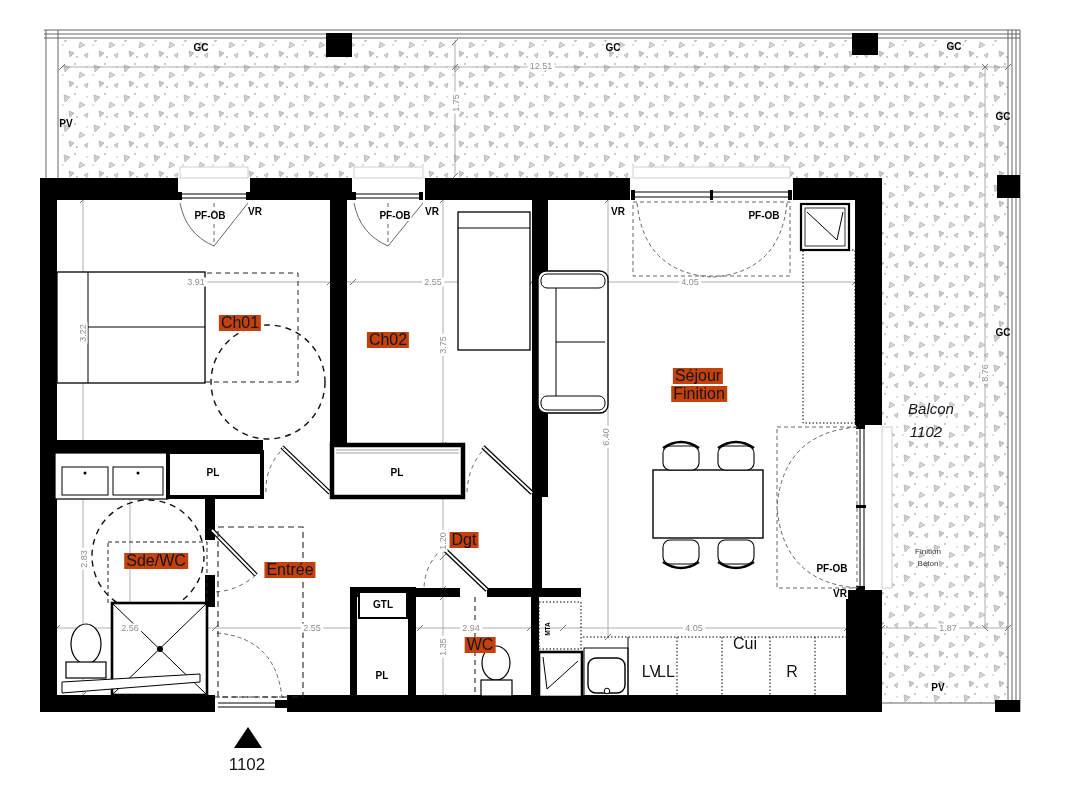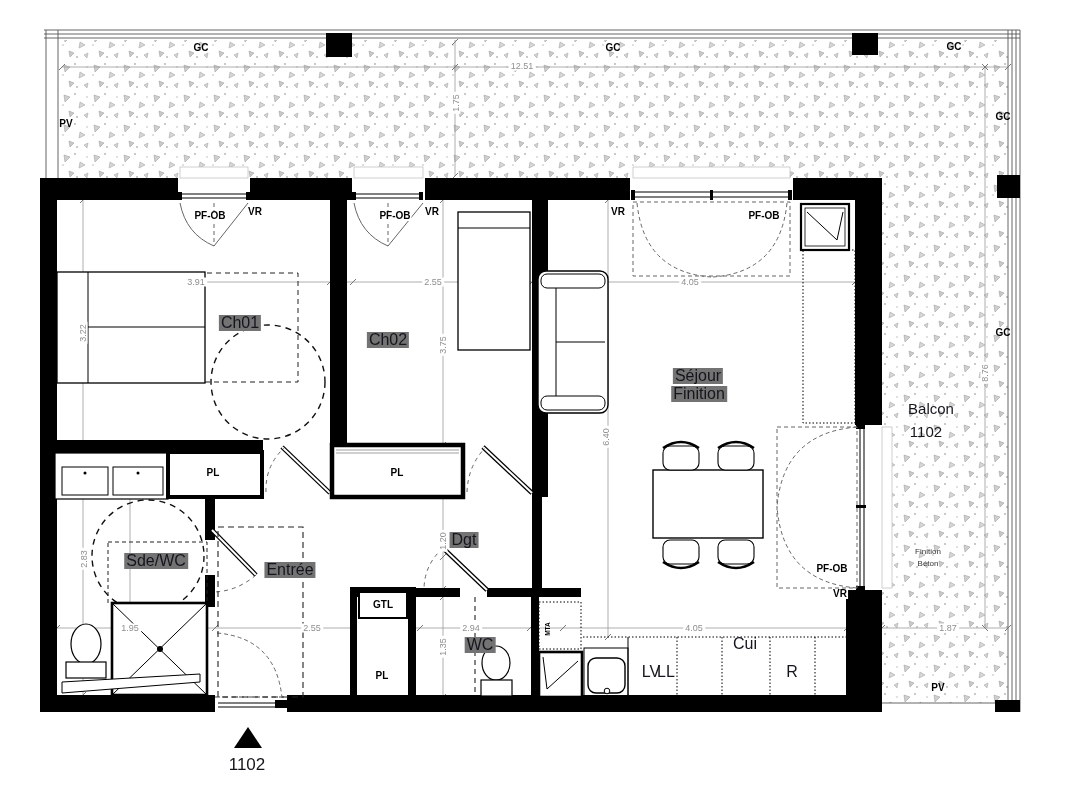"12.51" div.lbl { left: 522px -> 541px }
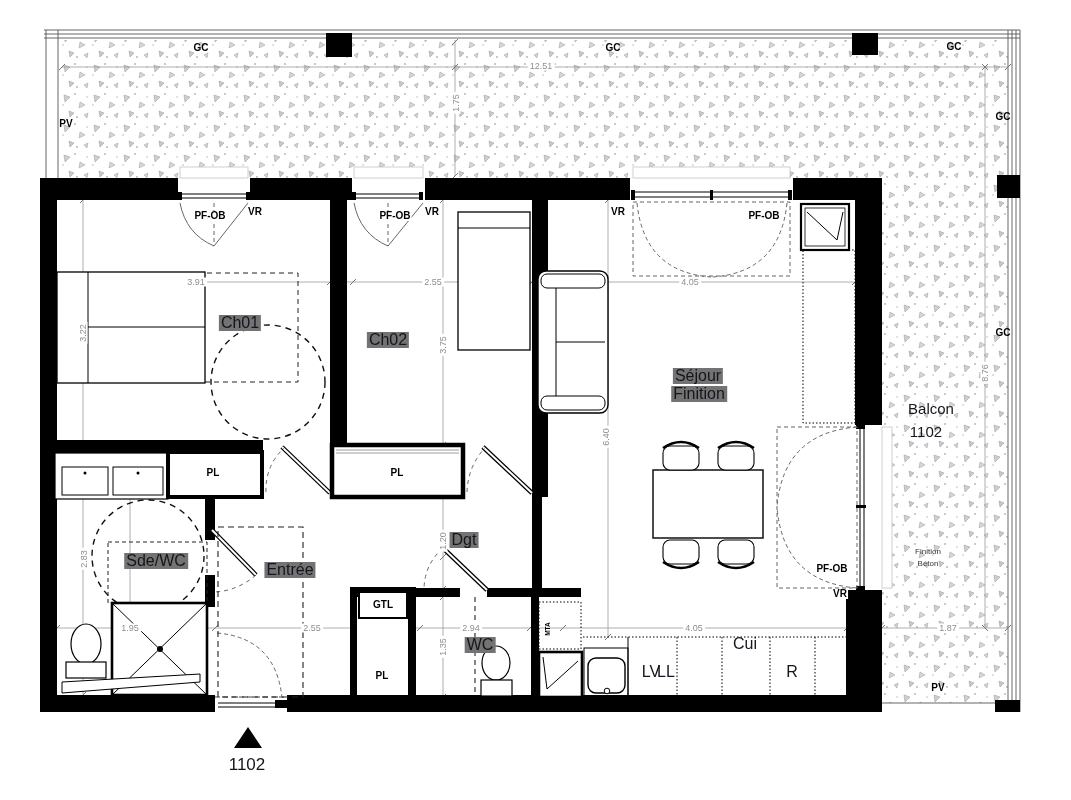"Ch01" .room { background: #737373 -> #c2410c }
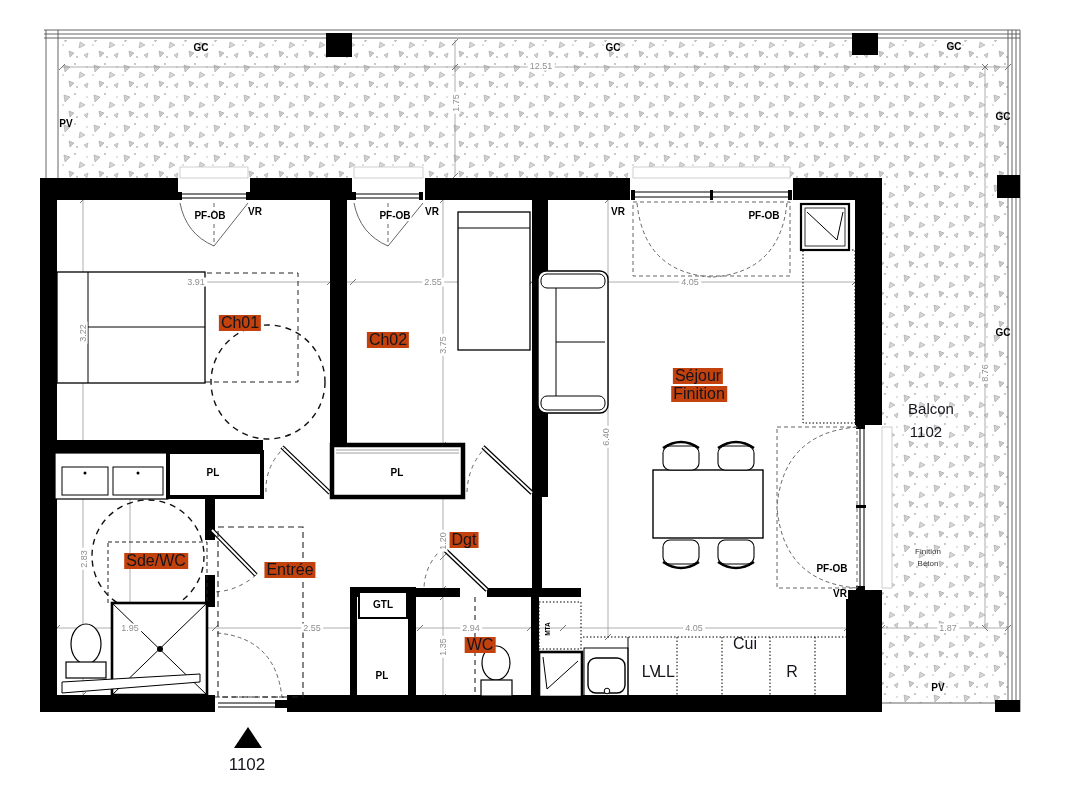"Balcon" .room15 { font-style: none -> italic }
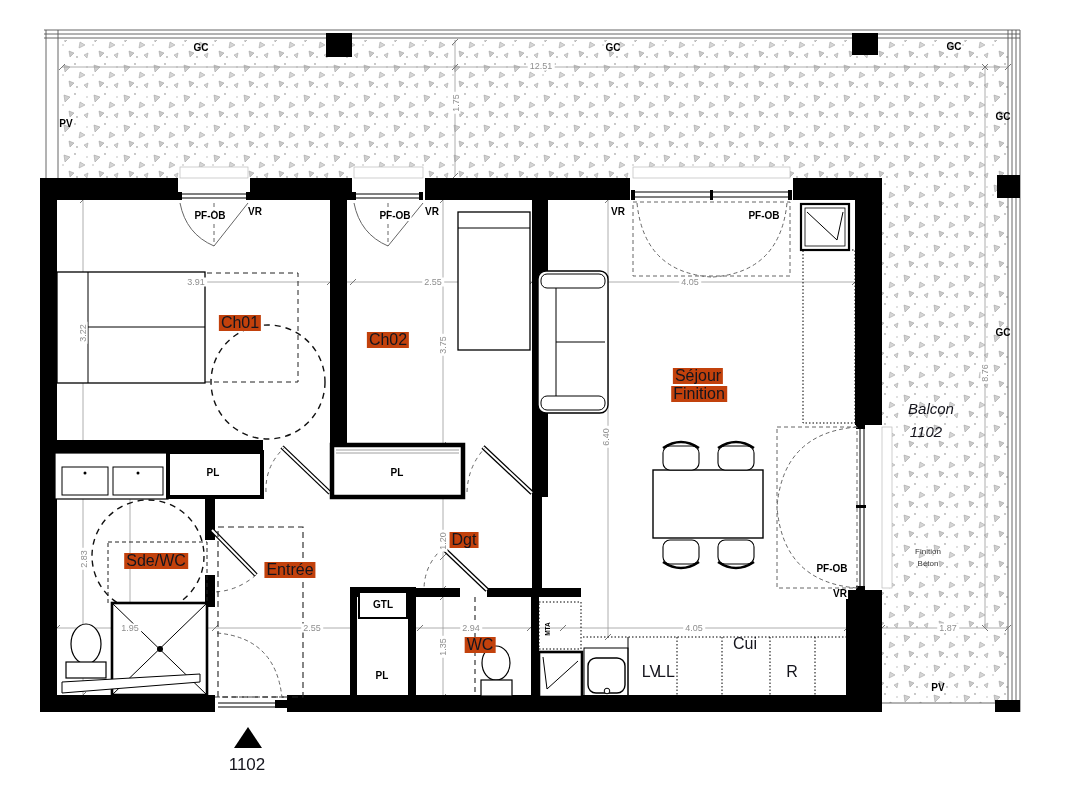"1.95" div.lbl { text: 1.95 -> 2.56 }
